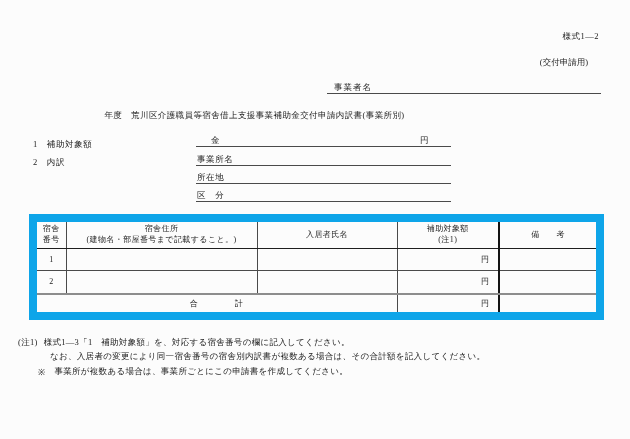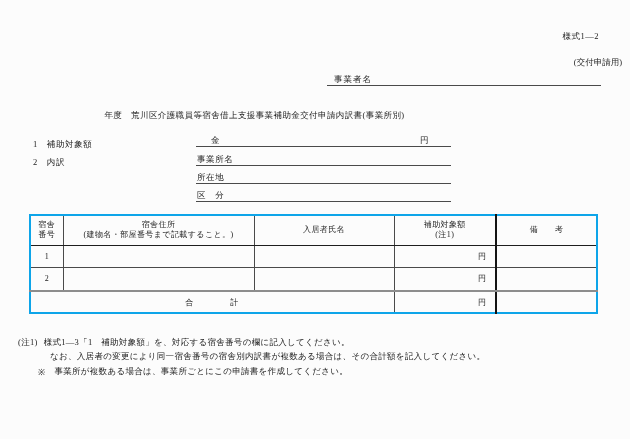"(交付申請用)" .usage-label { right: 8px -> 42px }
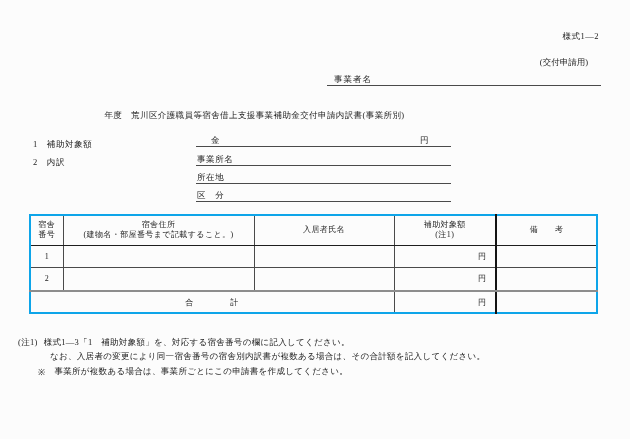"事業者名" .owner-field { top: 74px -> 82px }
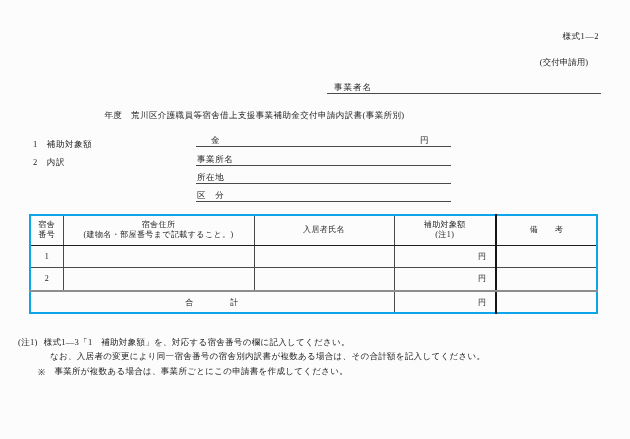"宿舎" table.grid { border: 2px solid #0ea5e9 -> 8px solid #0ea5e9 }
